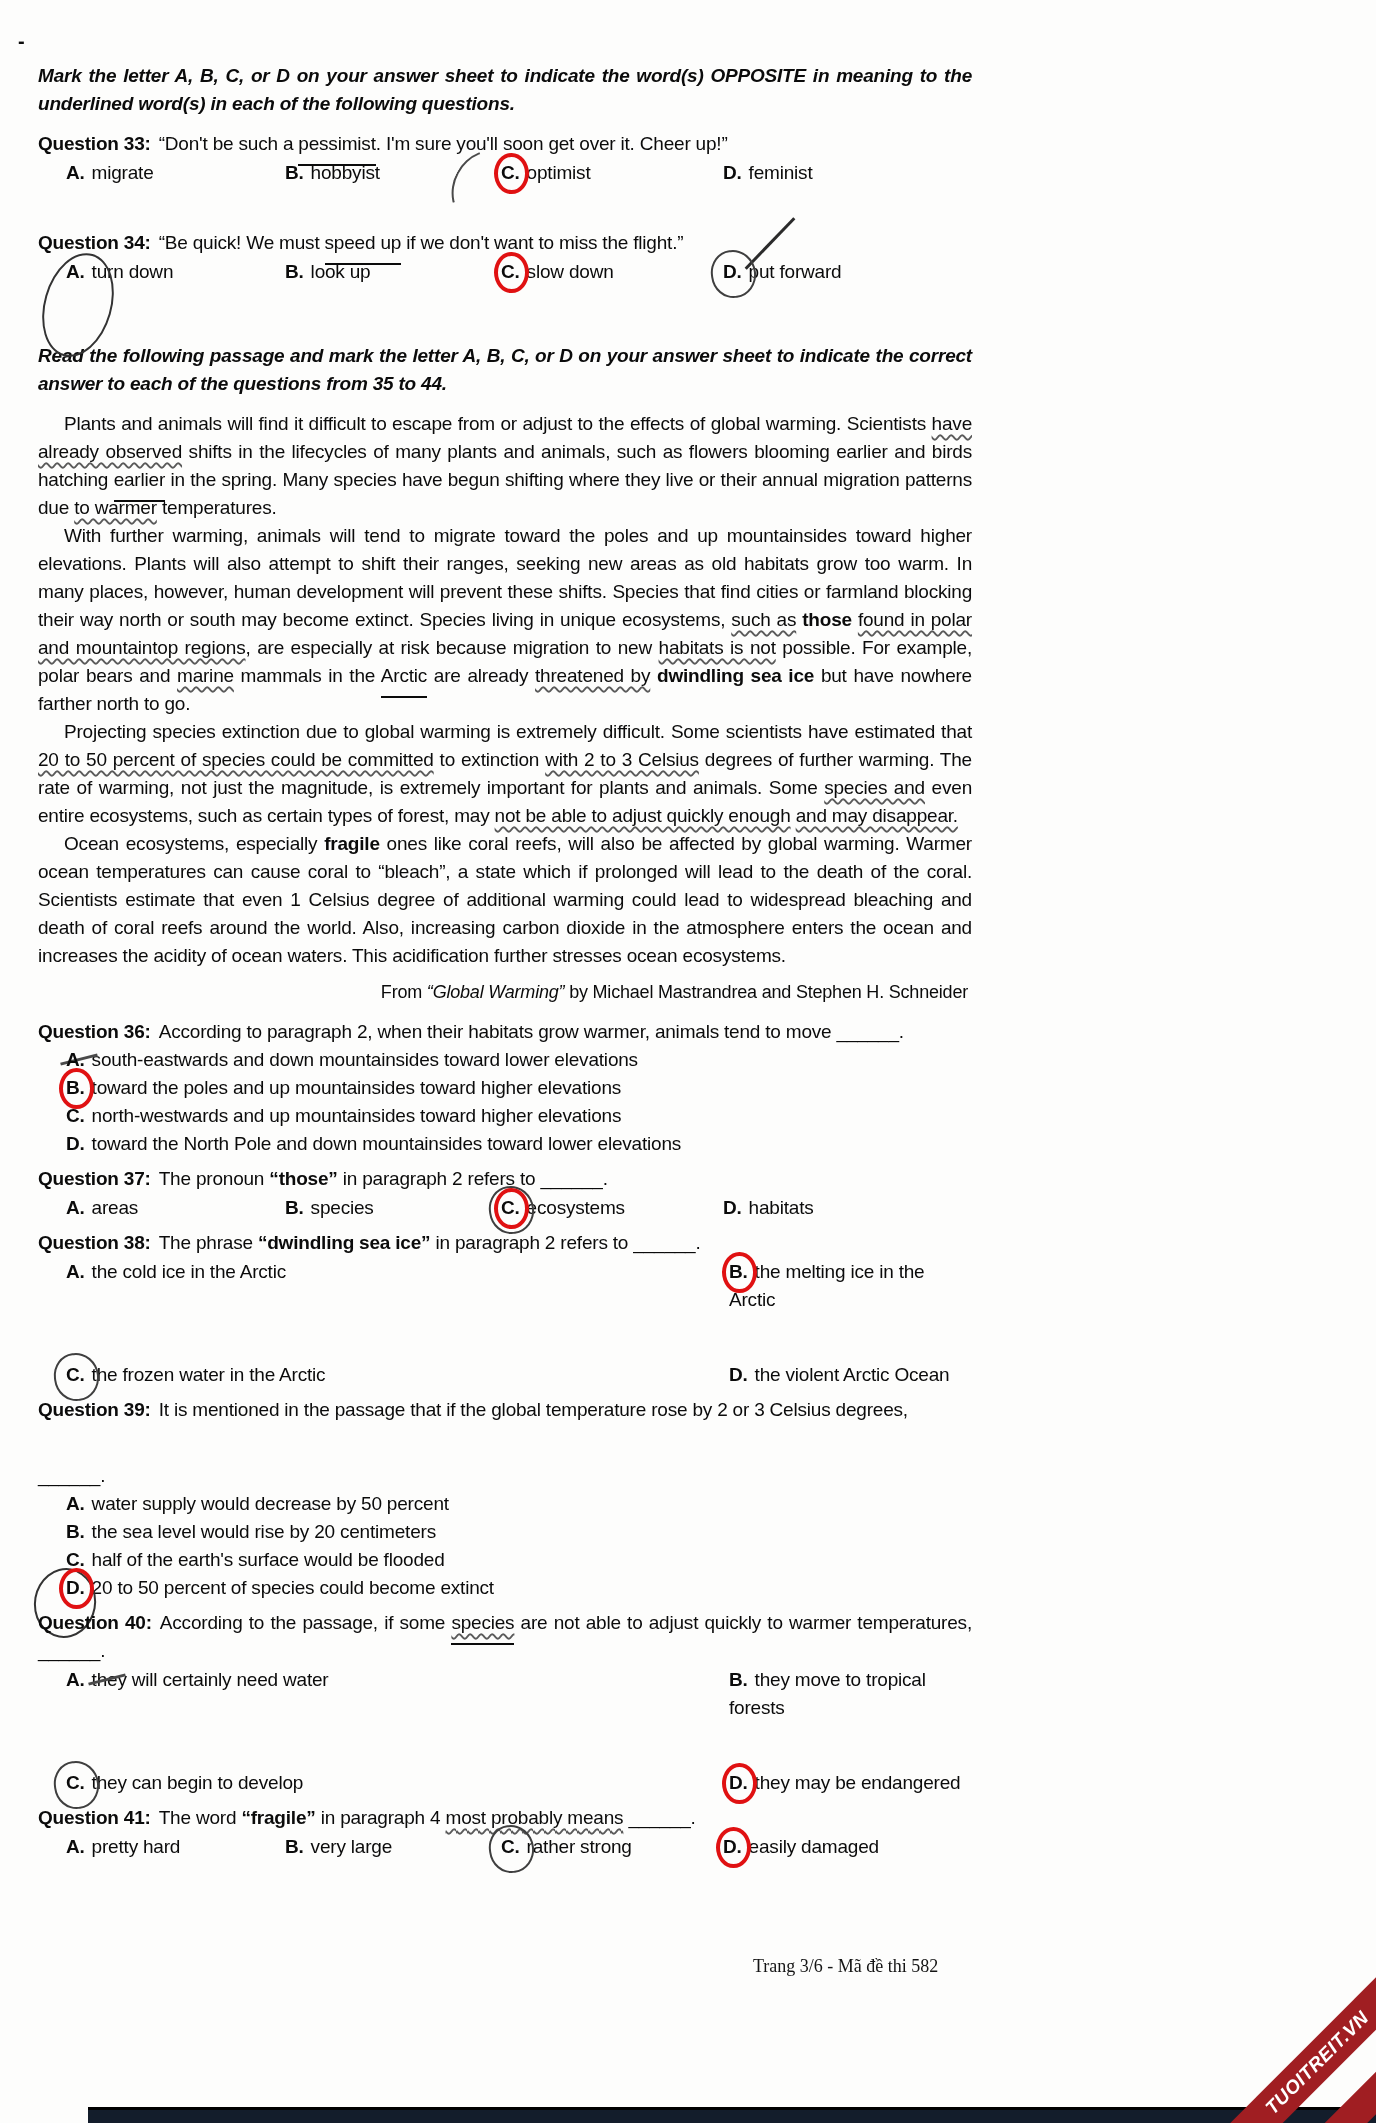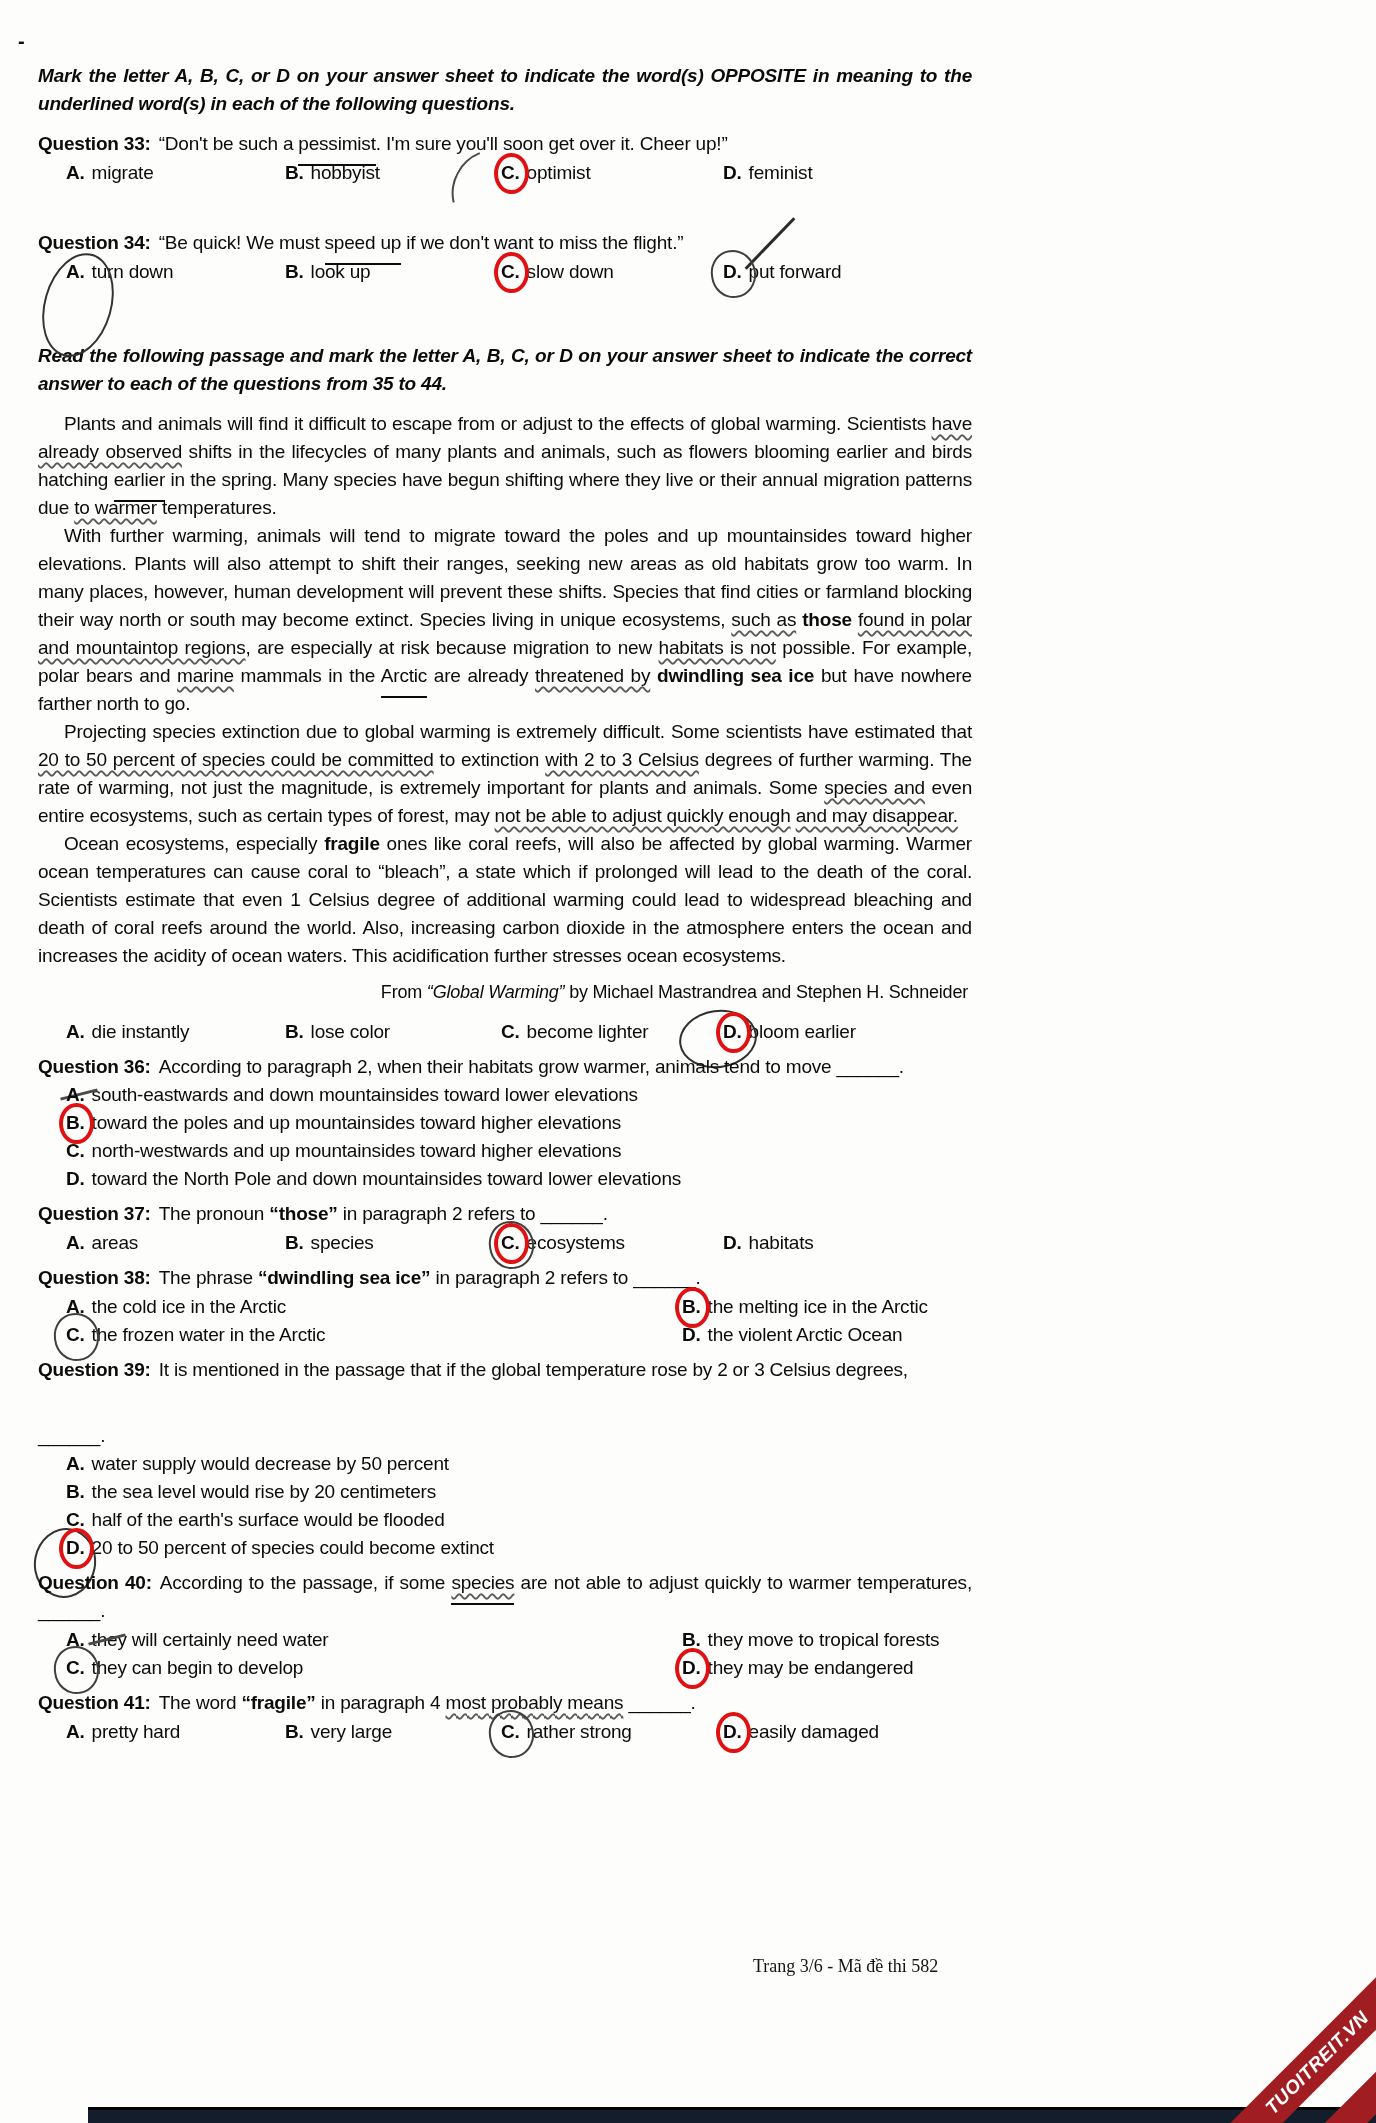"A. die instantly" div.optrow { html: <div> <span><span>A.</span><span>die instantly</span></span> <span><span>B.</span><span>lose color</span></span> <span><span>C.</span><span>become lighter</span></span> <span><span>D.</span><span>bloom earlier</span></span> </div> -> none }
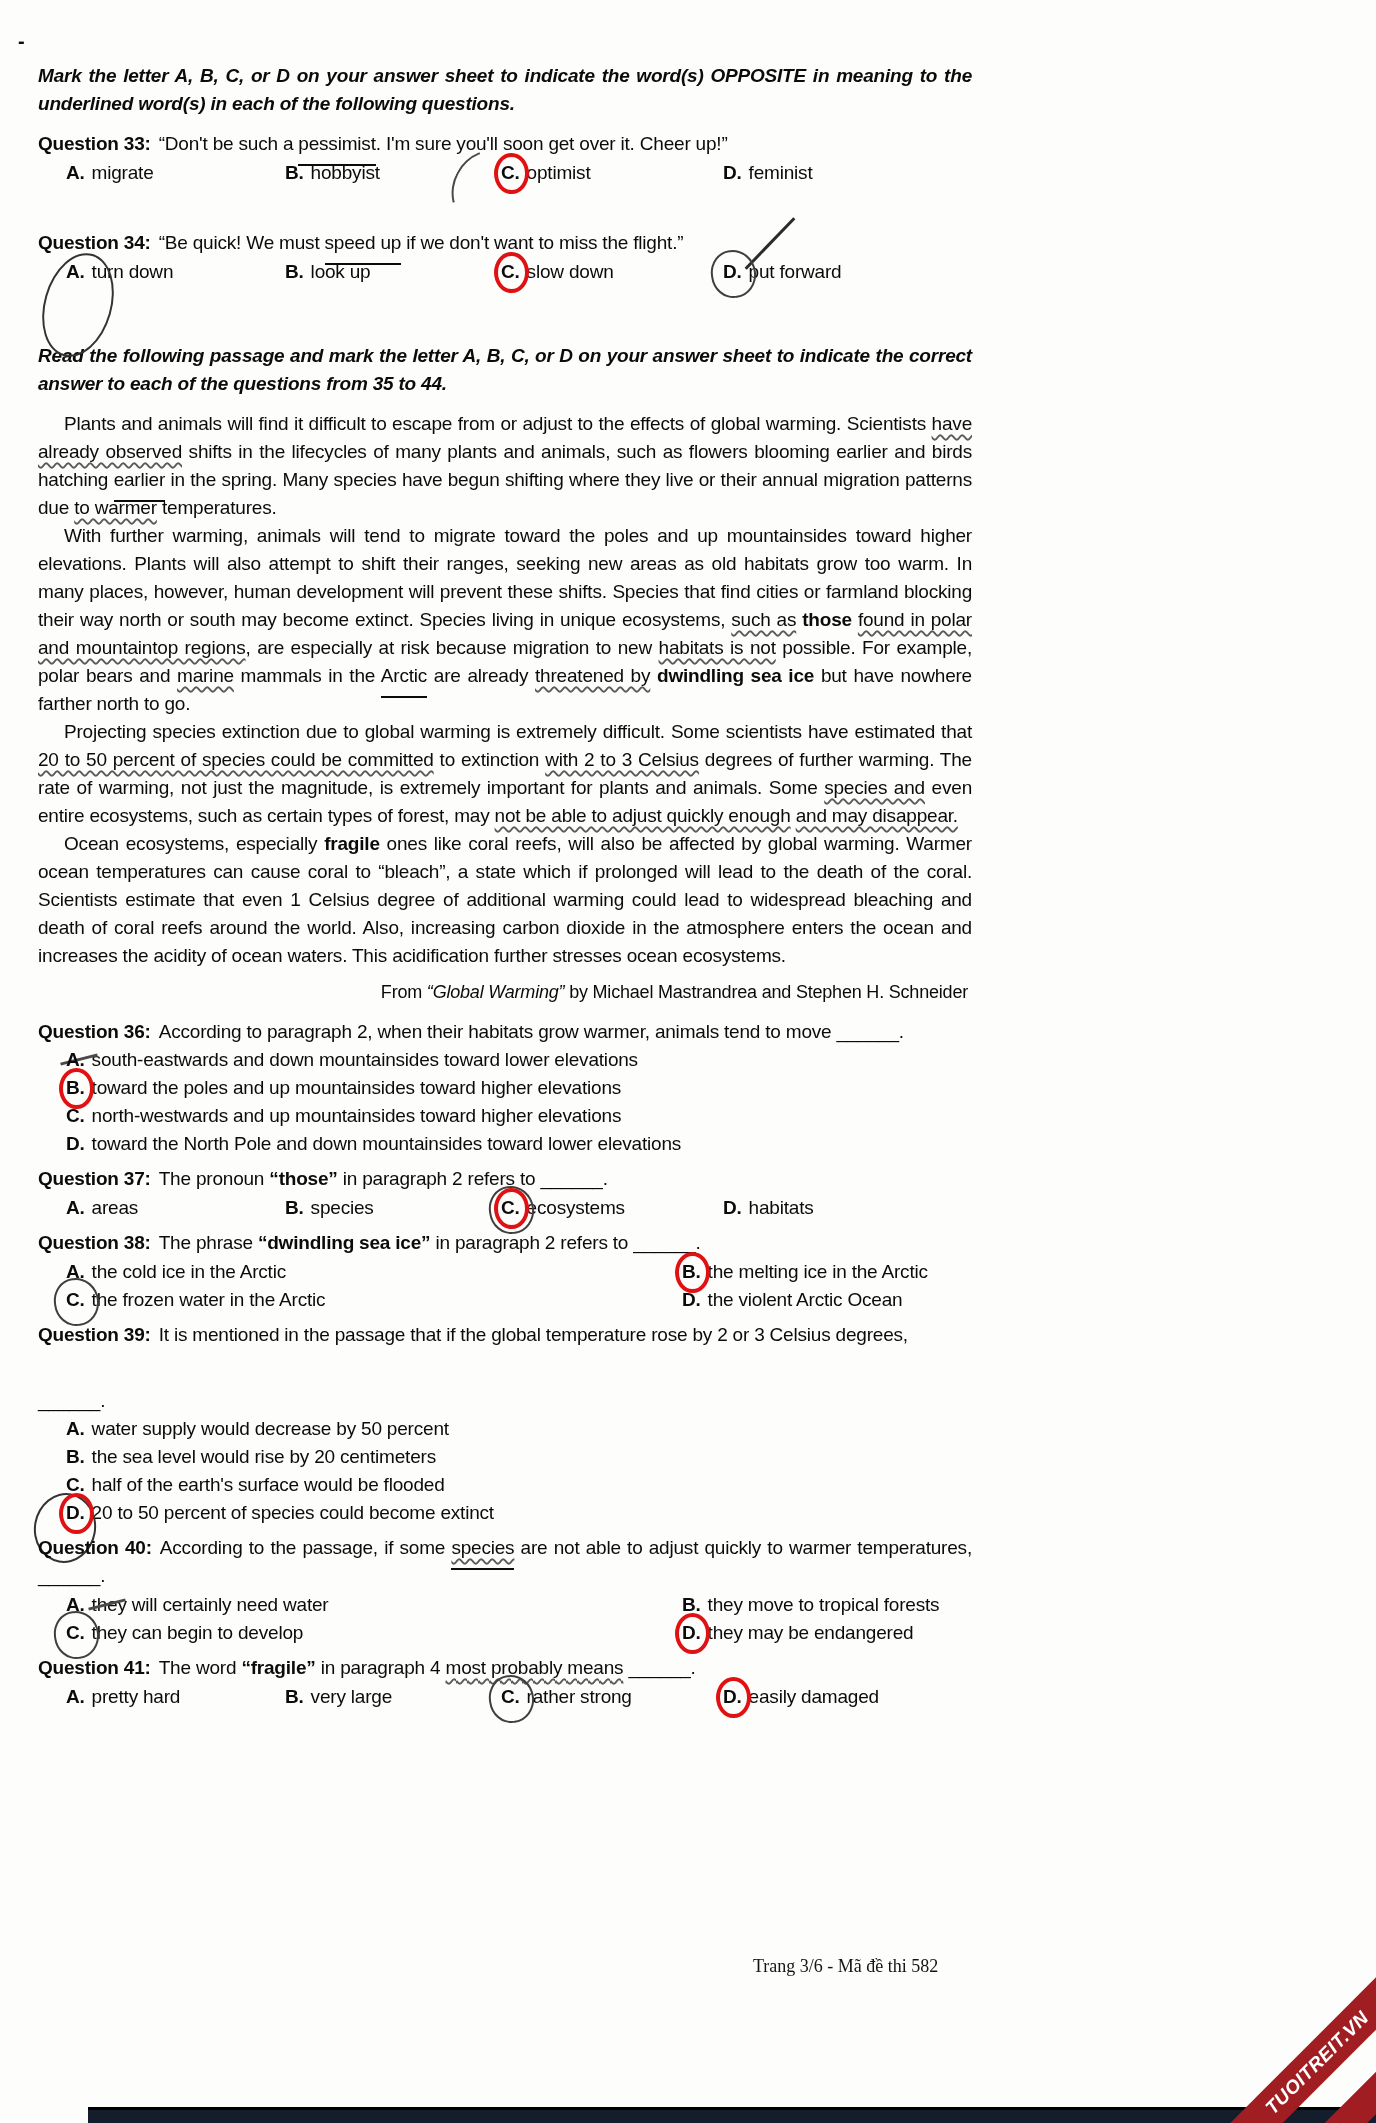"A. the cold ice in" .r2 { gap: none -> 47px }
